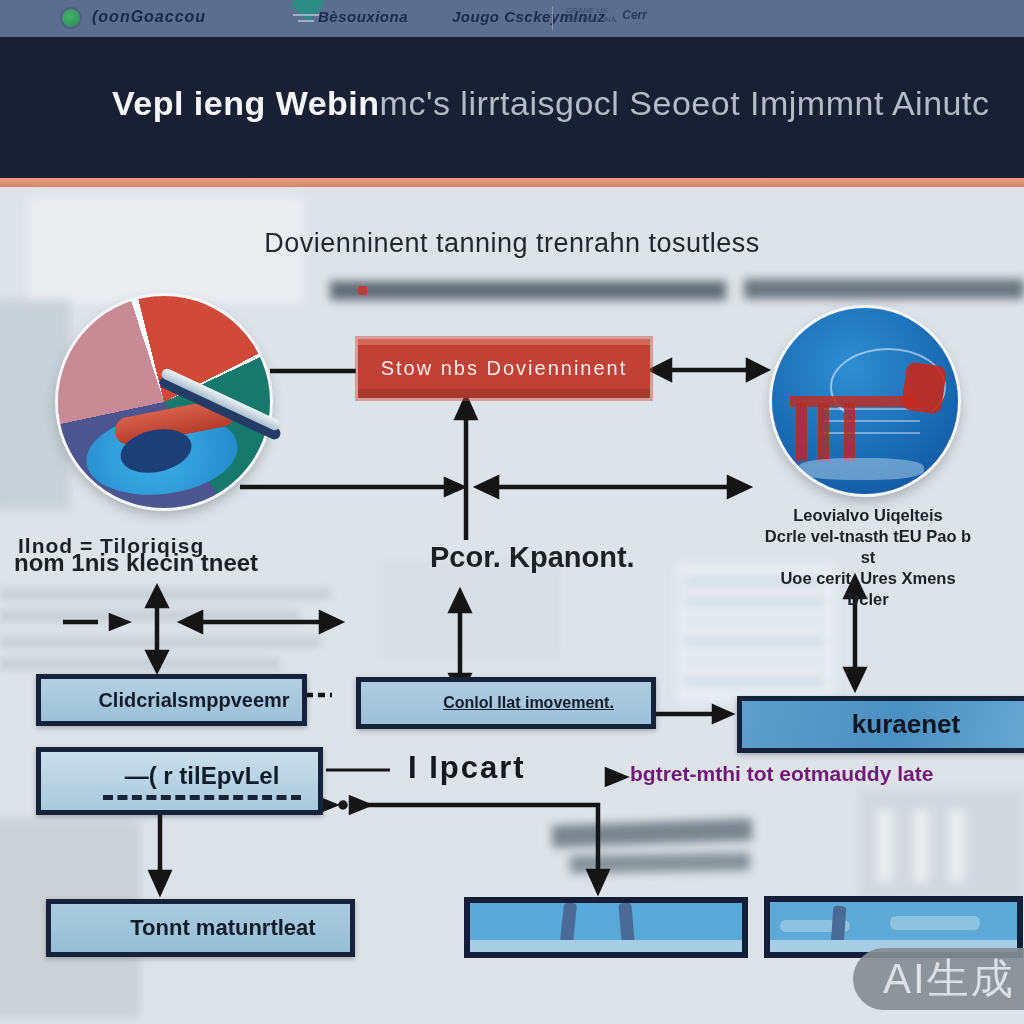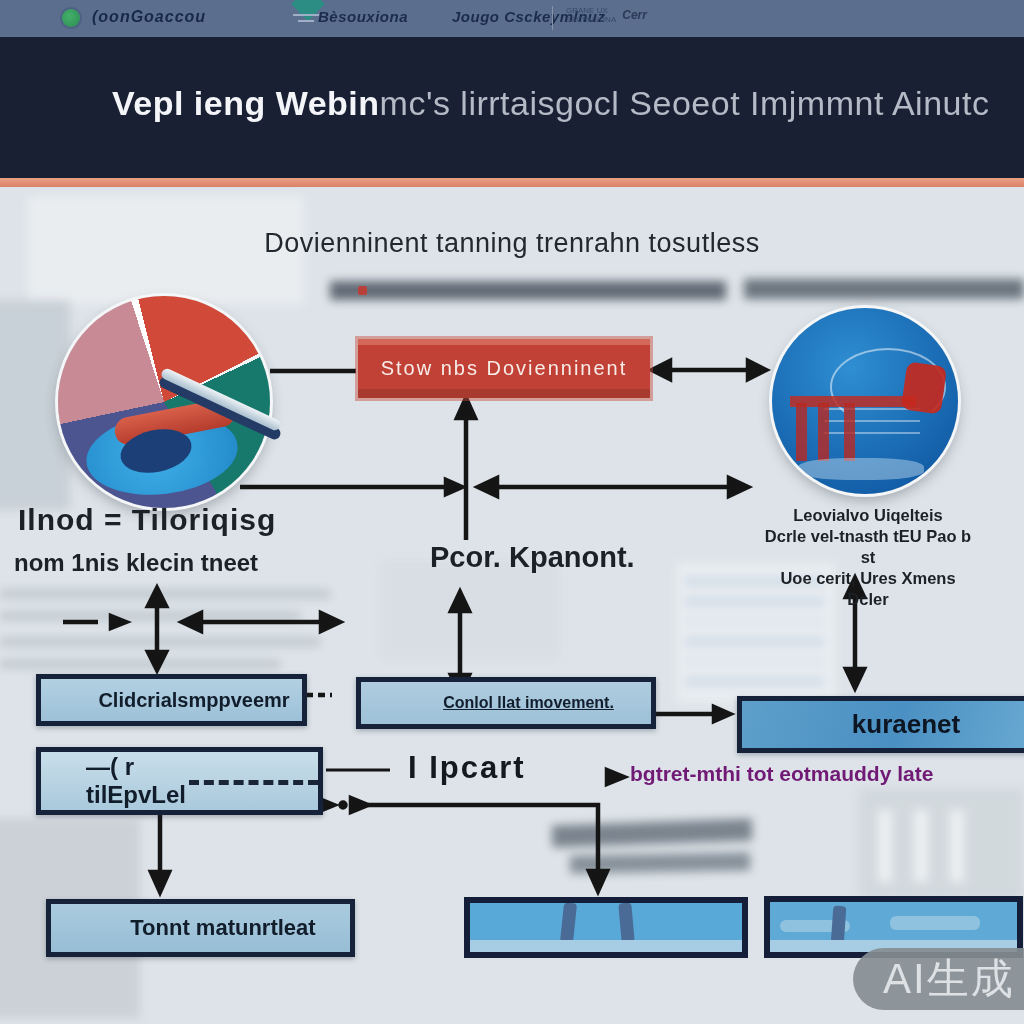"Ilnod = Tiloriqisg" .left-note-1 { font-size: 30px -> 21px; top: 503px -> 534px }
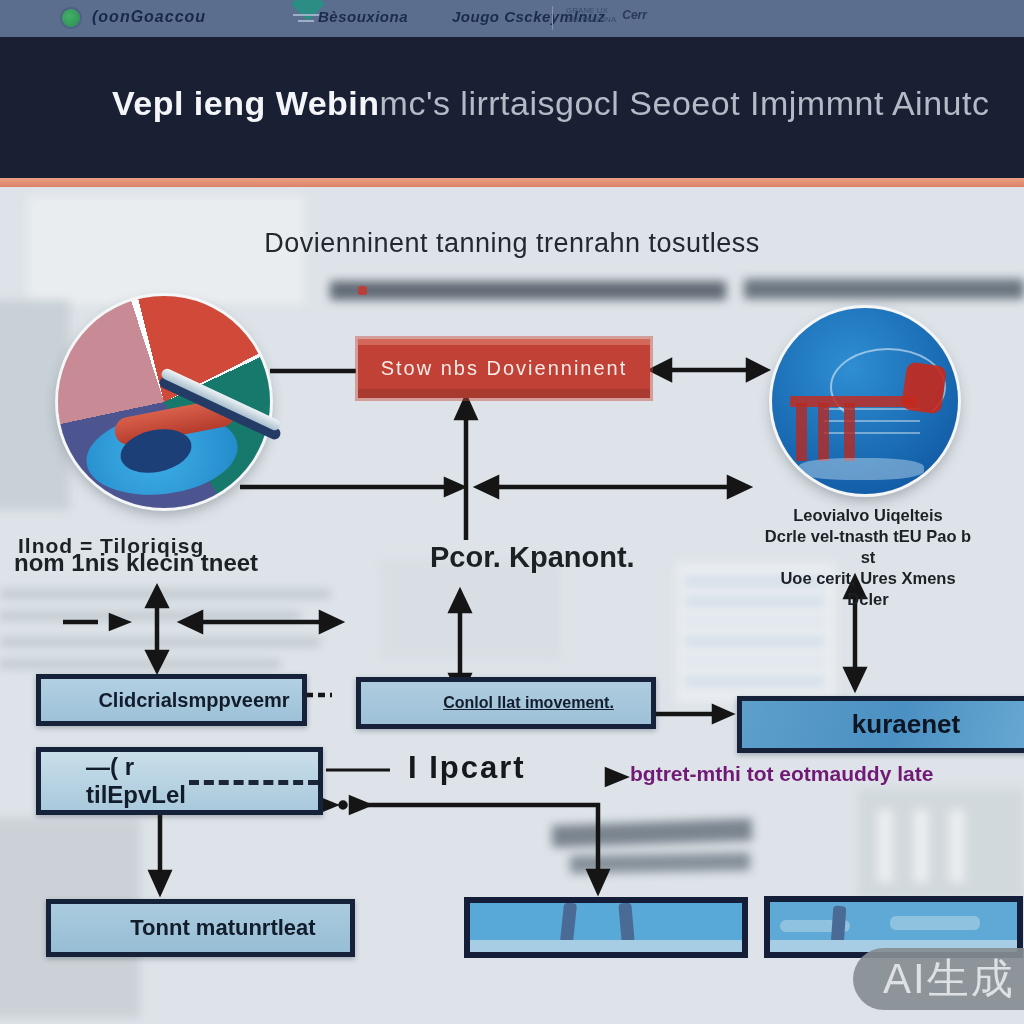"—( r tilEpvLel" .box-tileplet { flex-direction: row -> column }
